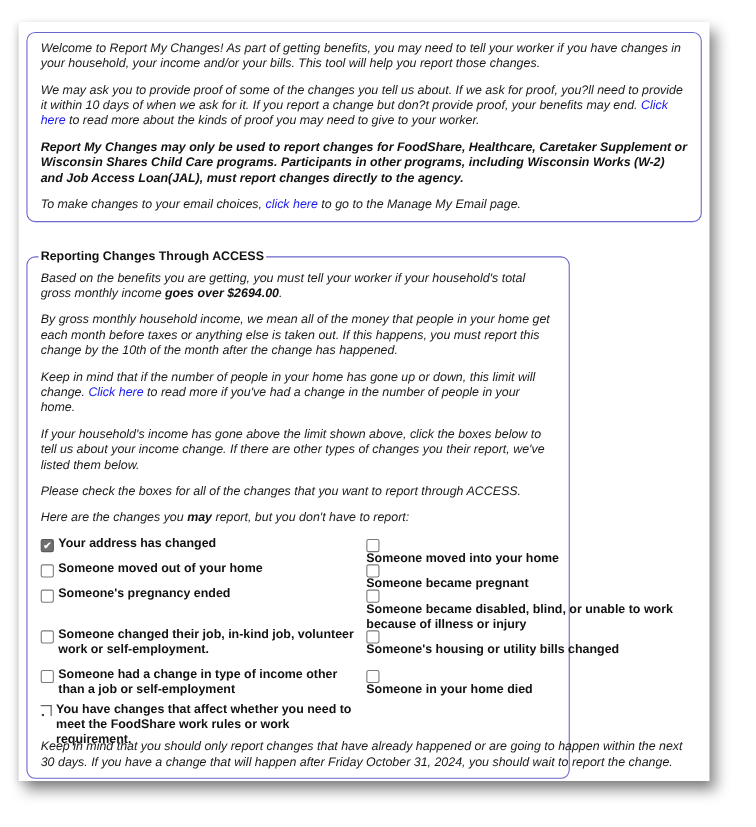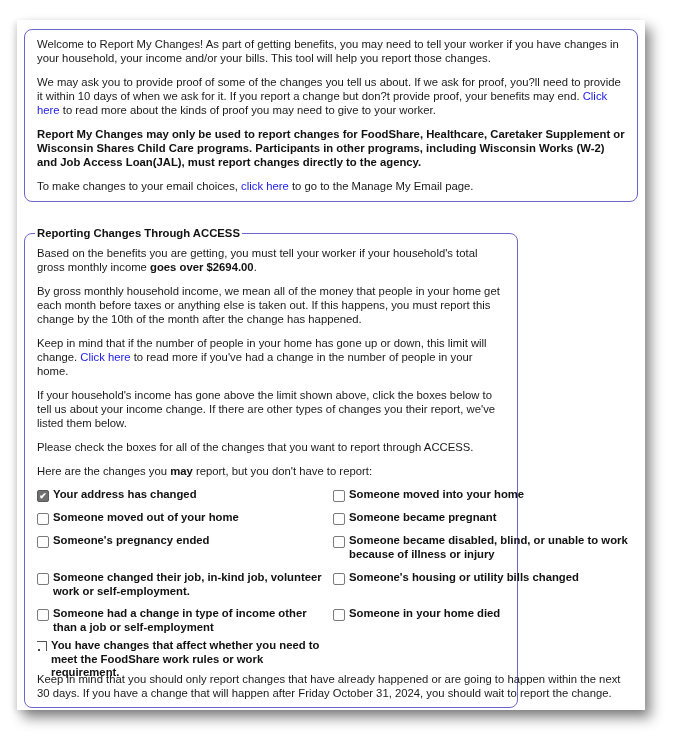"Welcome to Report My Changes!" p { font-style: none -> italic }
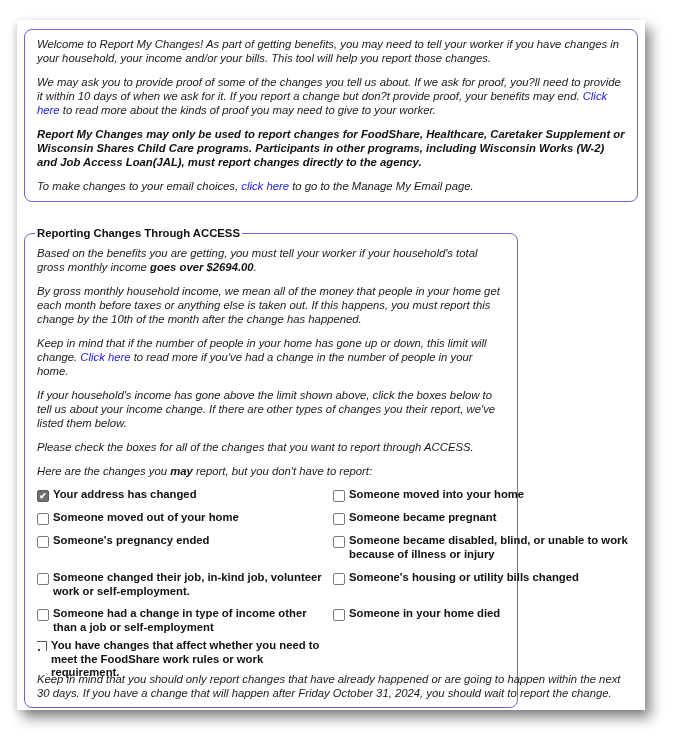"Someone moved into your home" .col-r { flex-direction: none -> column }
